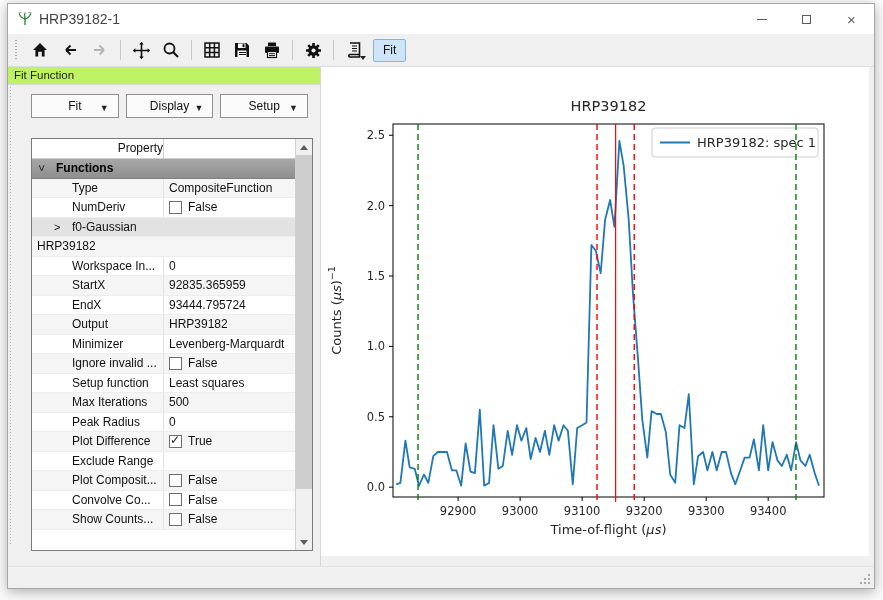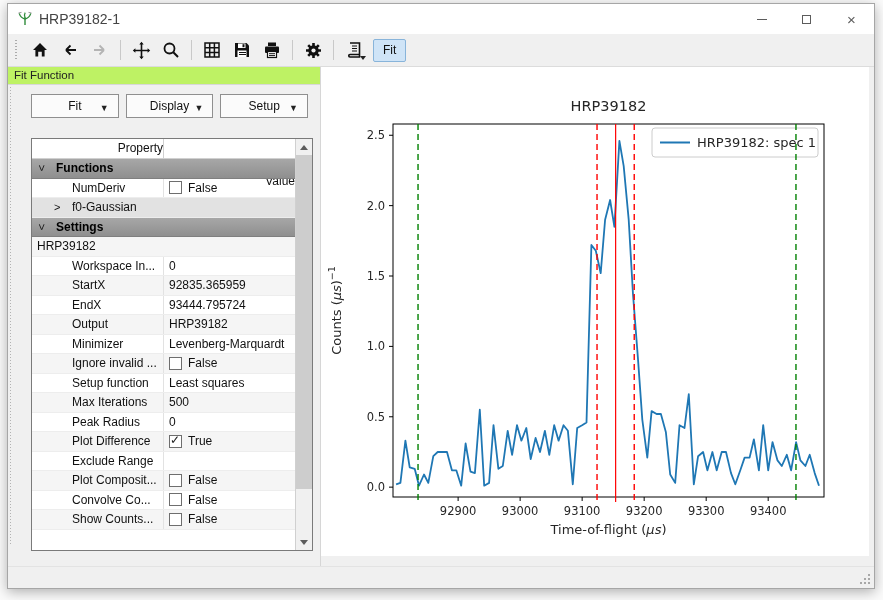"Type" div.prow { html: none -> <div> <div>Type</div> <div>CompositeFunction</div> </div> }
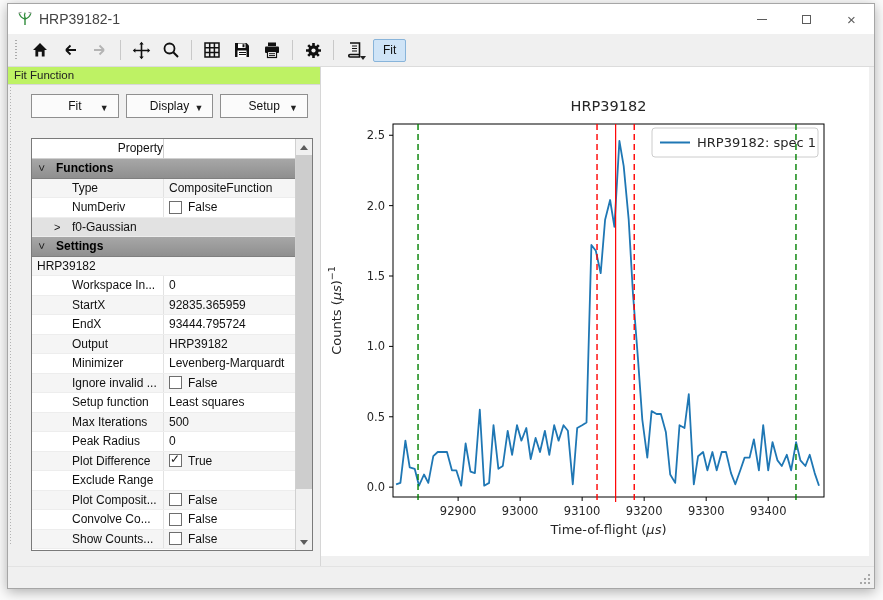"Settings" div.prow { html: <div> <div><span>&gt;</span>Settings</div> </div> -> none }
